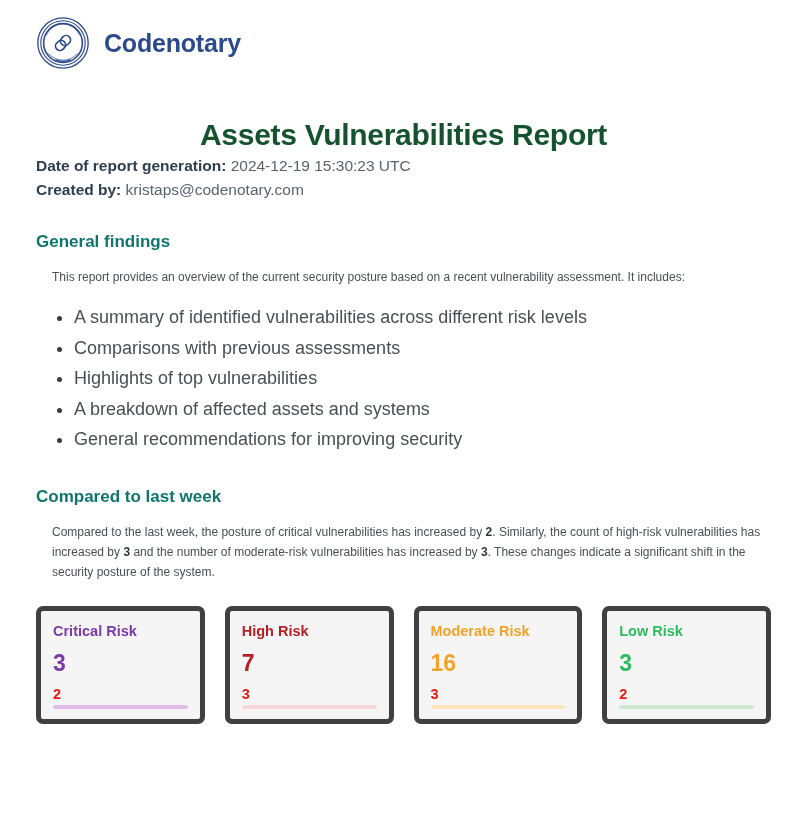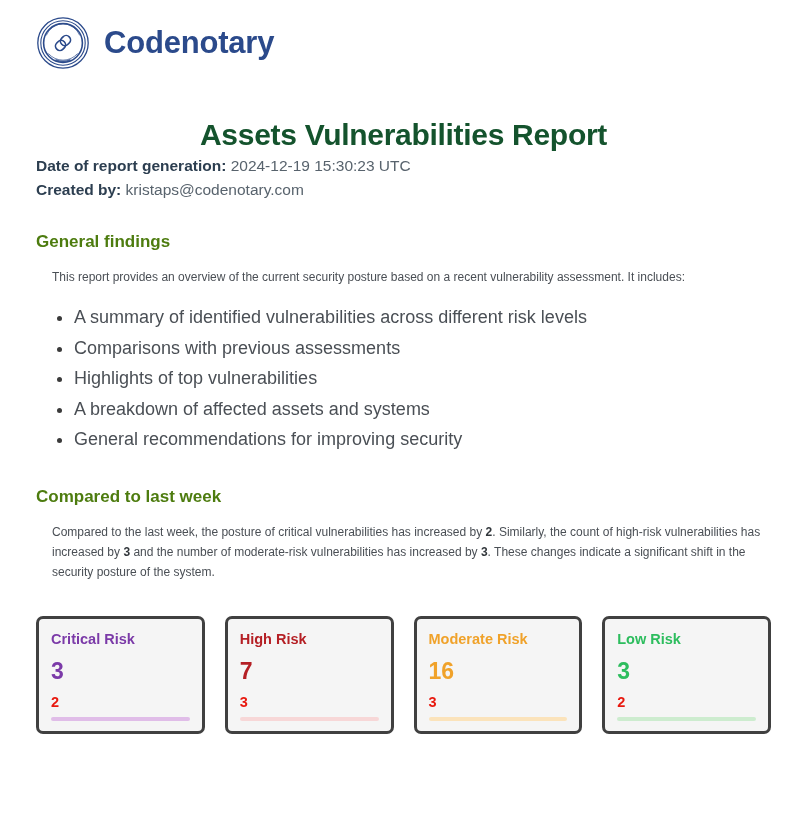"Codenotary" .brand-name { font-size: 31px -> 25px }
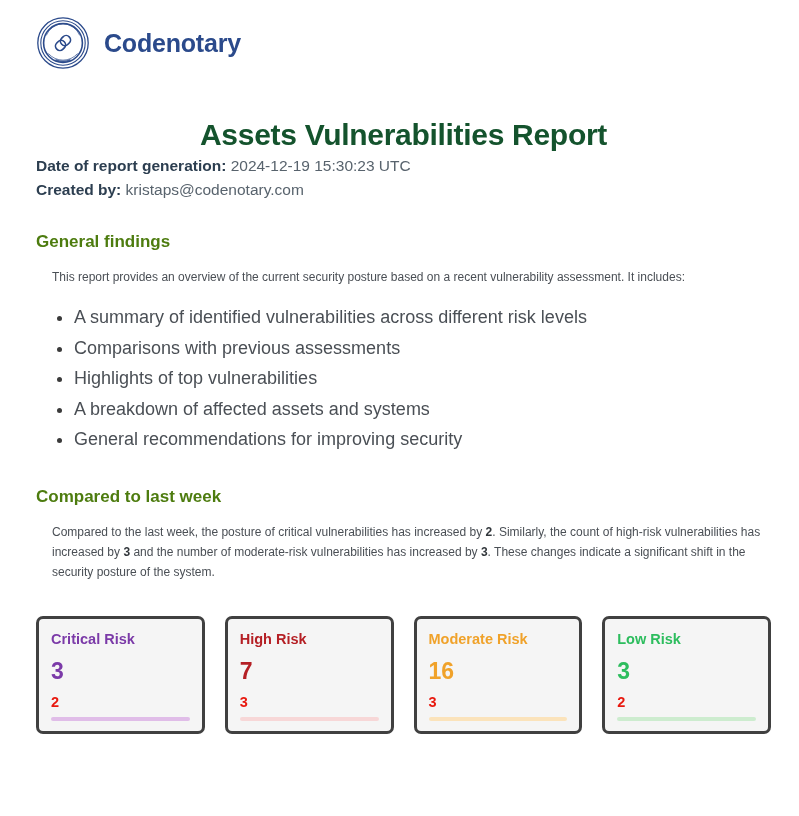"General findings" .section-title { color: #4d7c0f -> #0f766e }
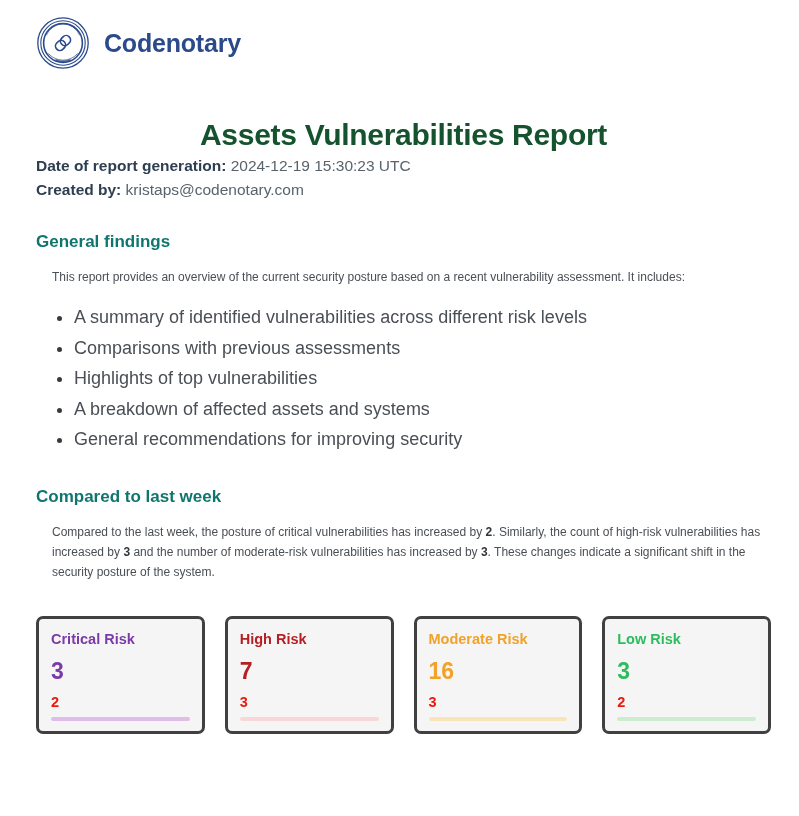"Critical Risk" .card { border: 3px solid #404040 -> 5px solid #404040; margin-top: 10px -> none }
